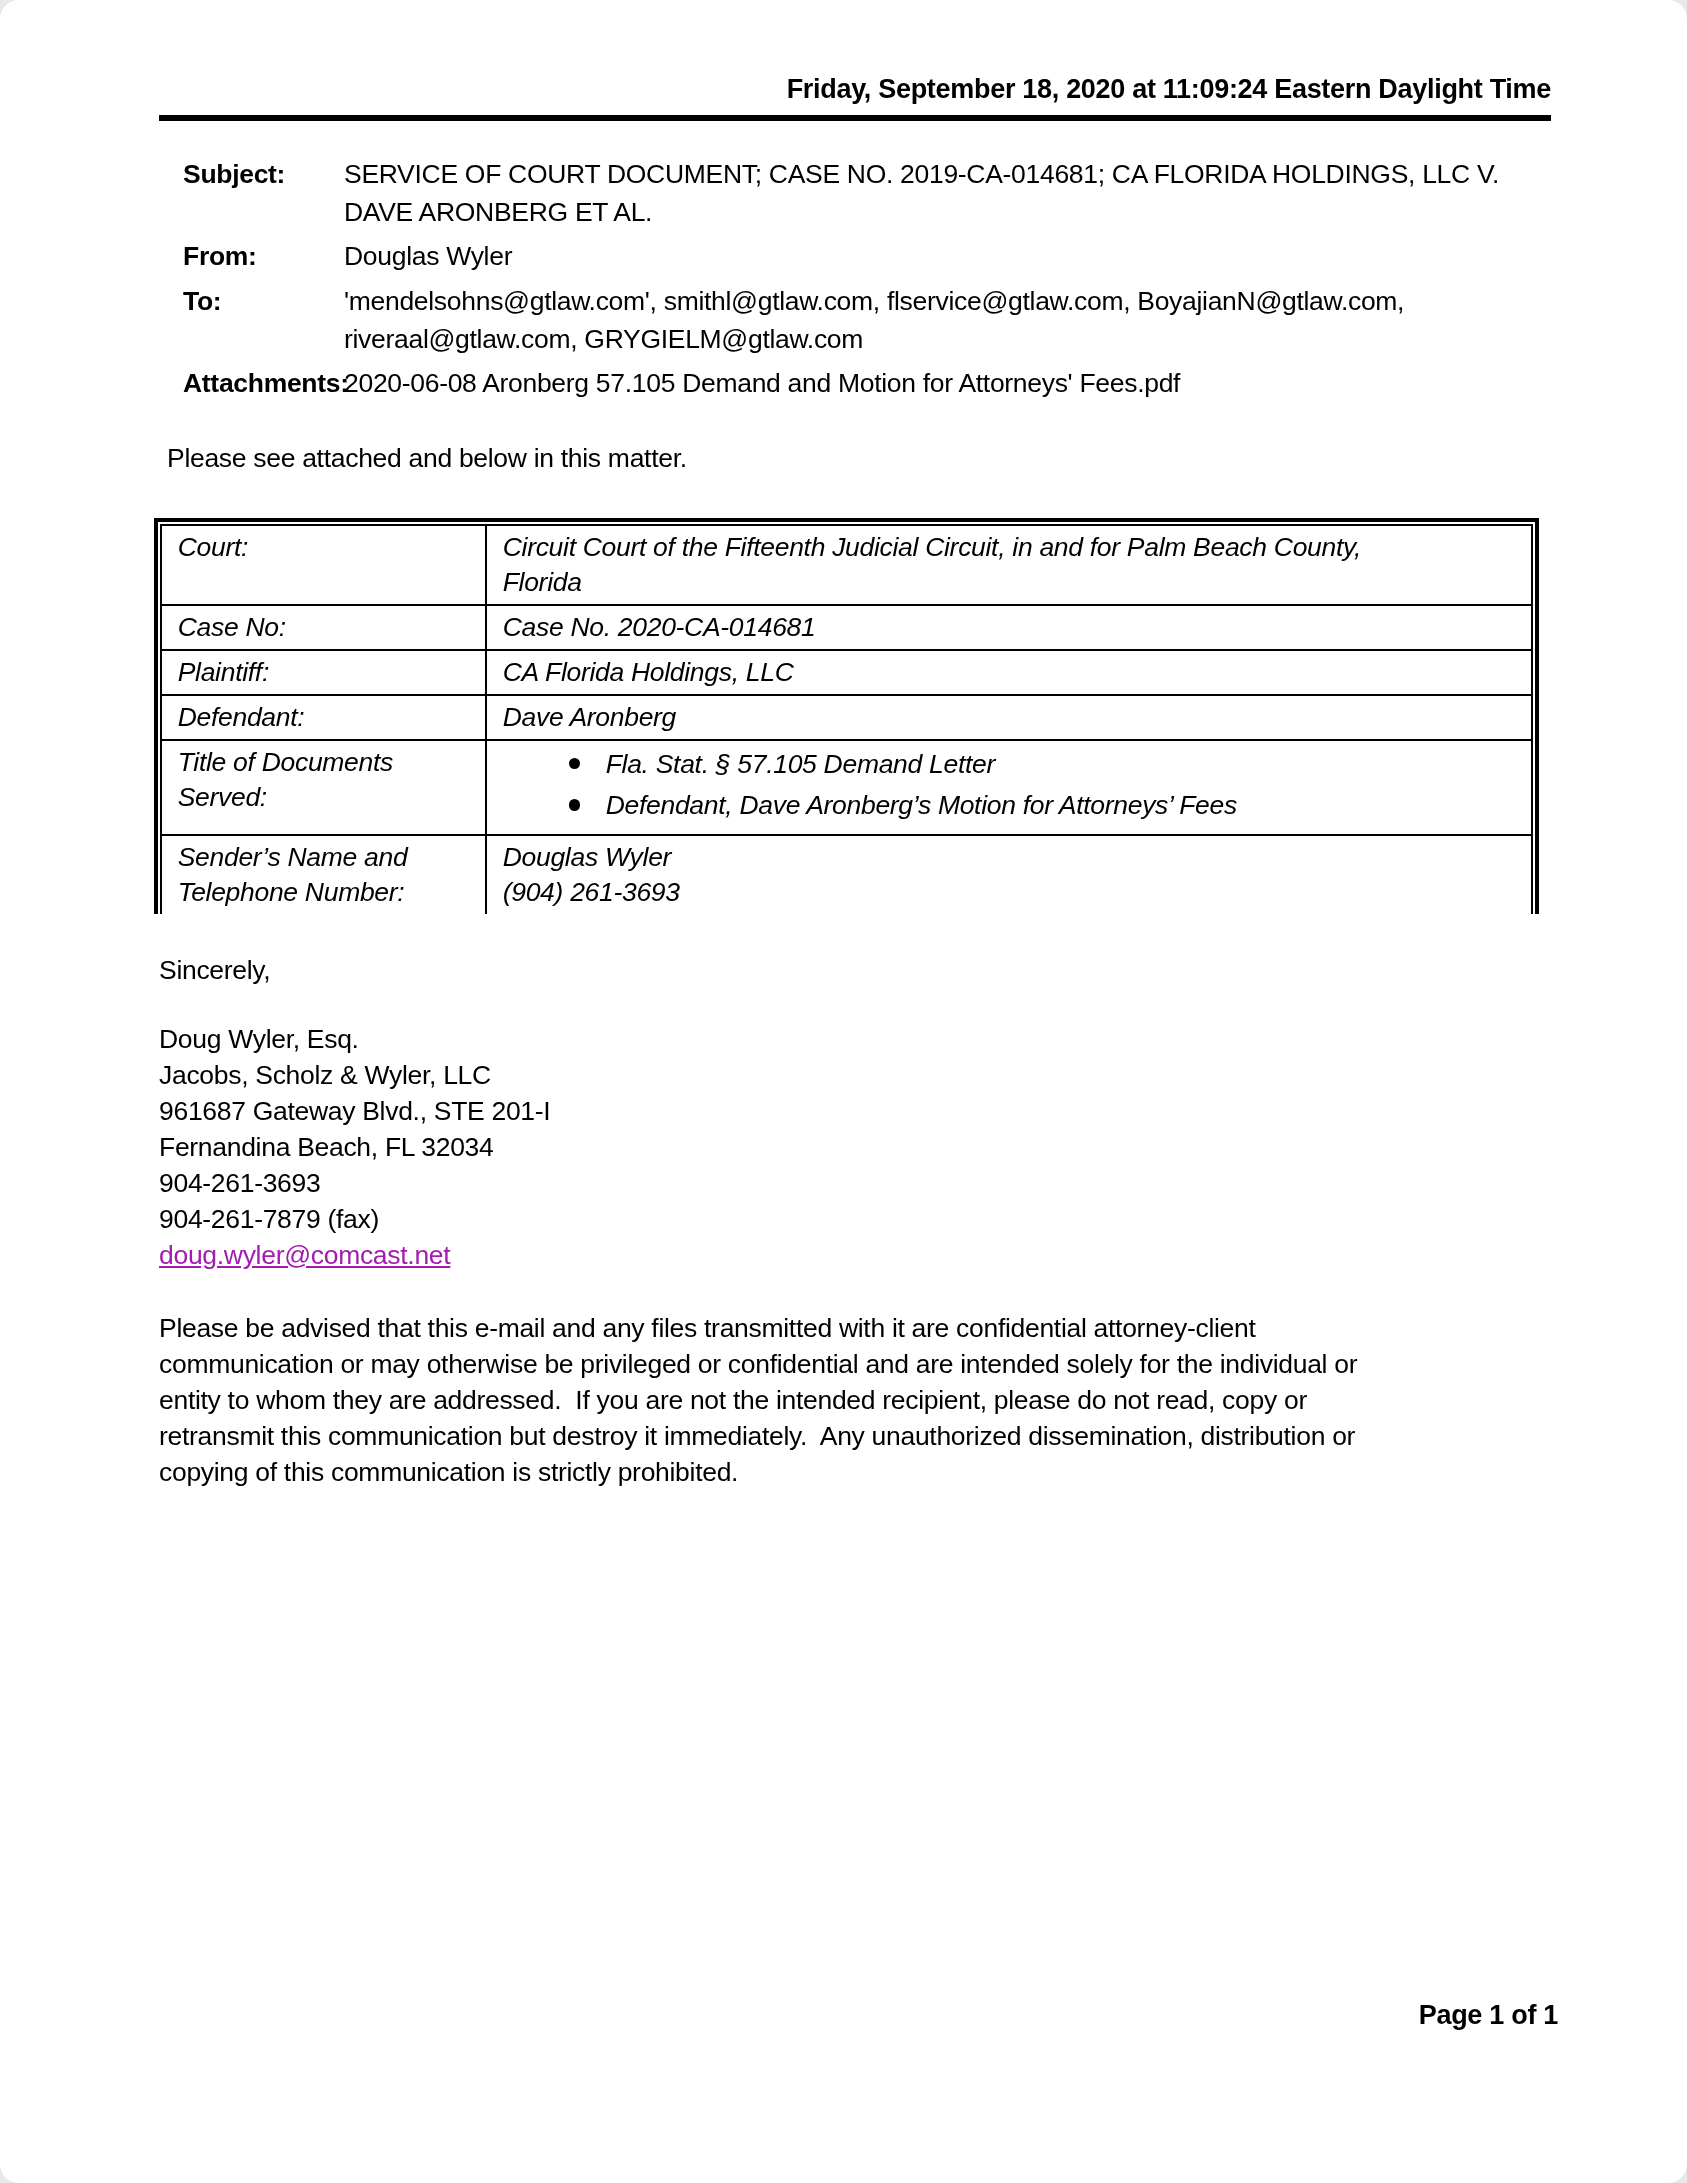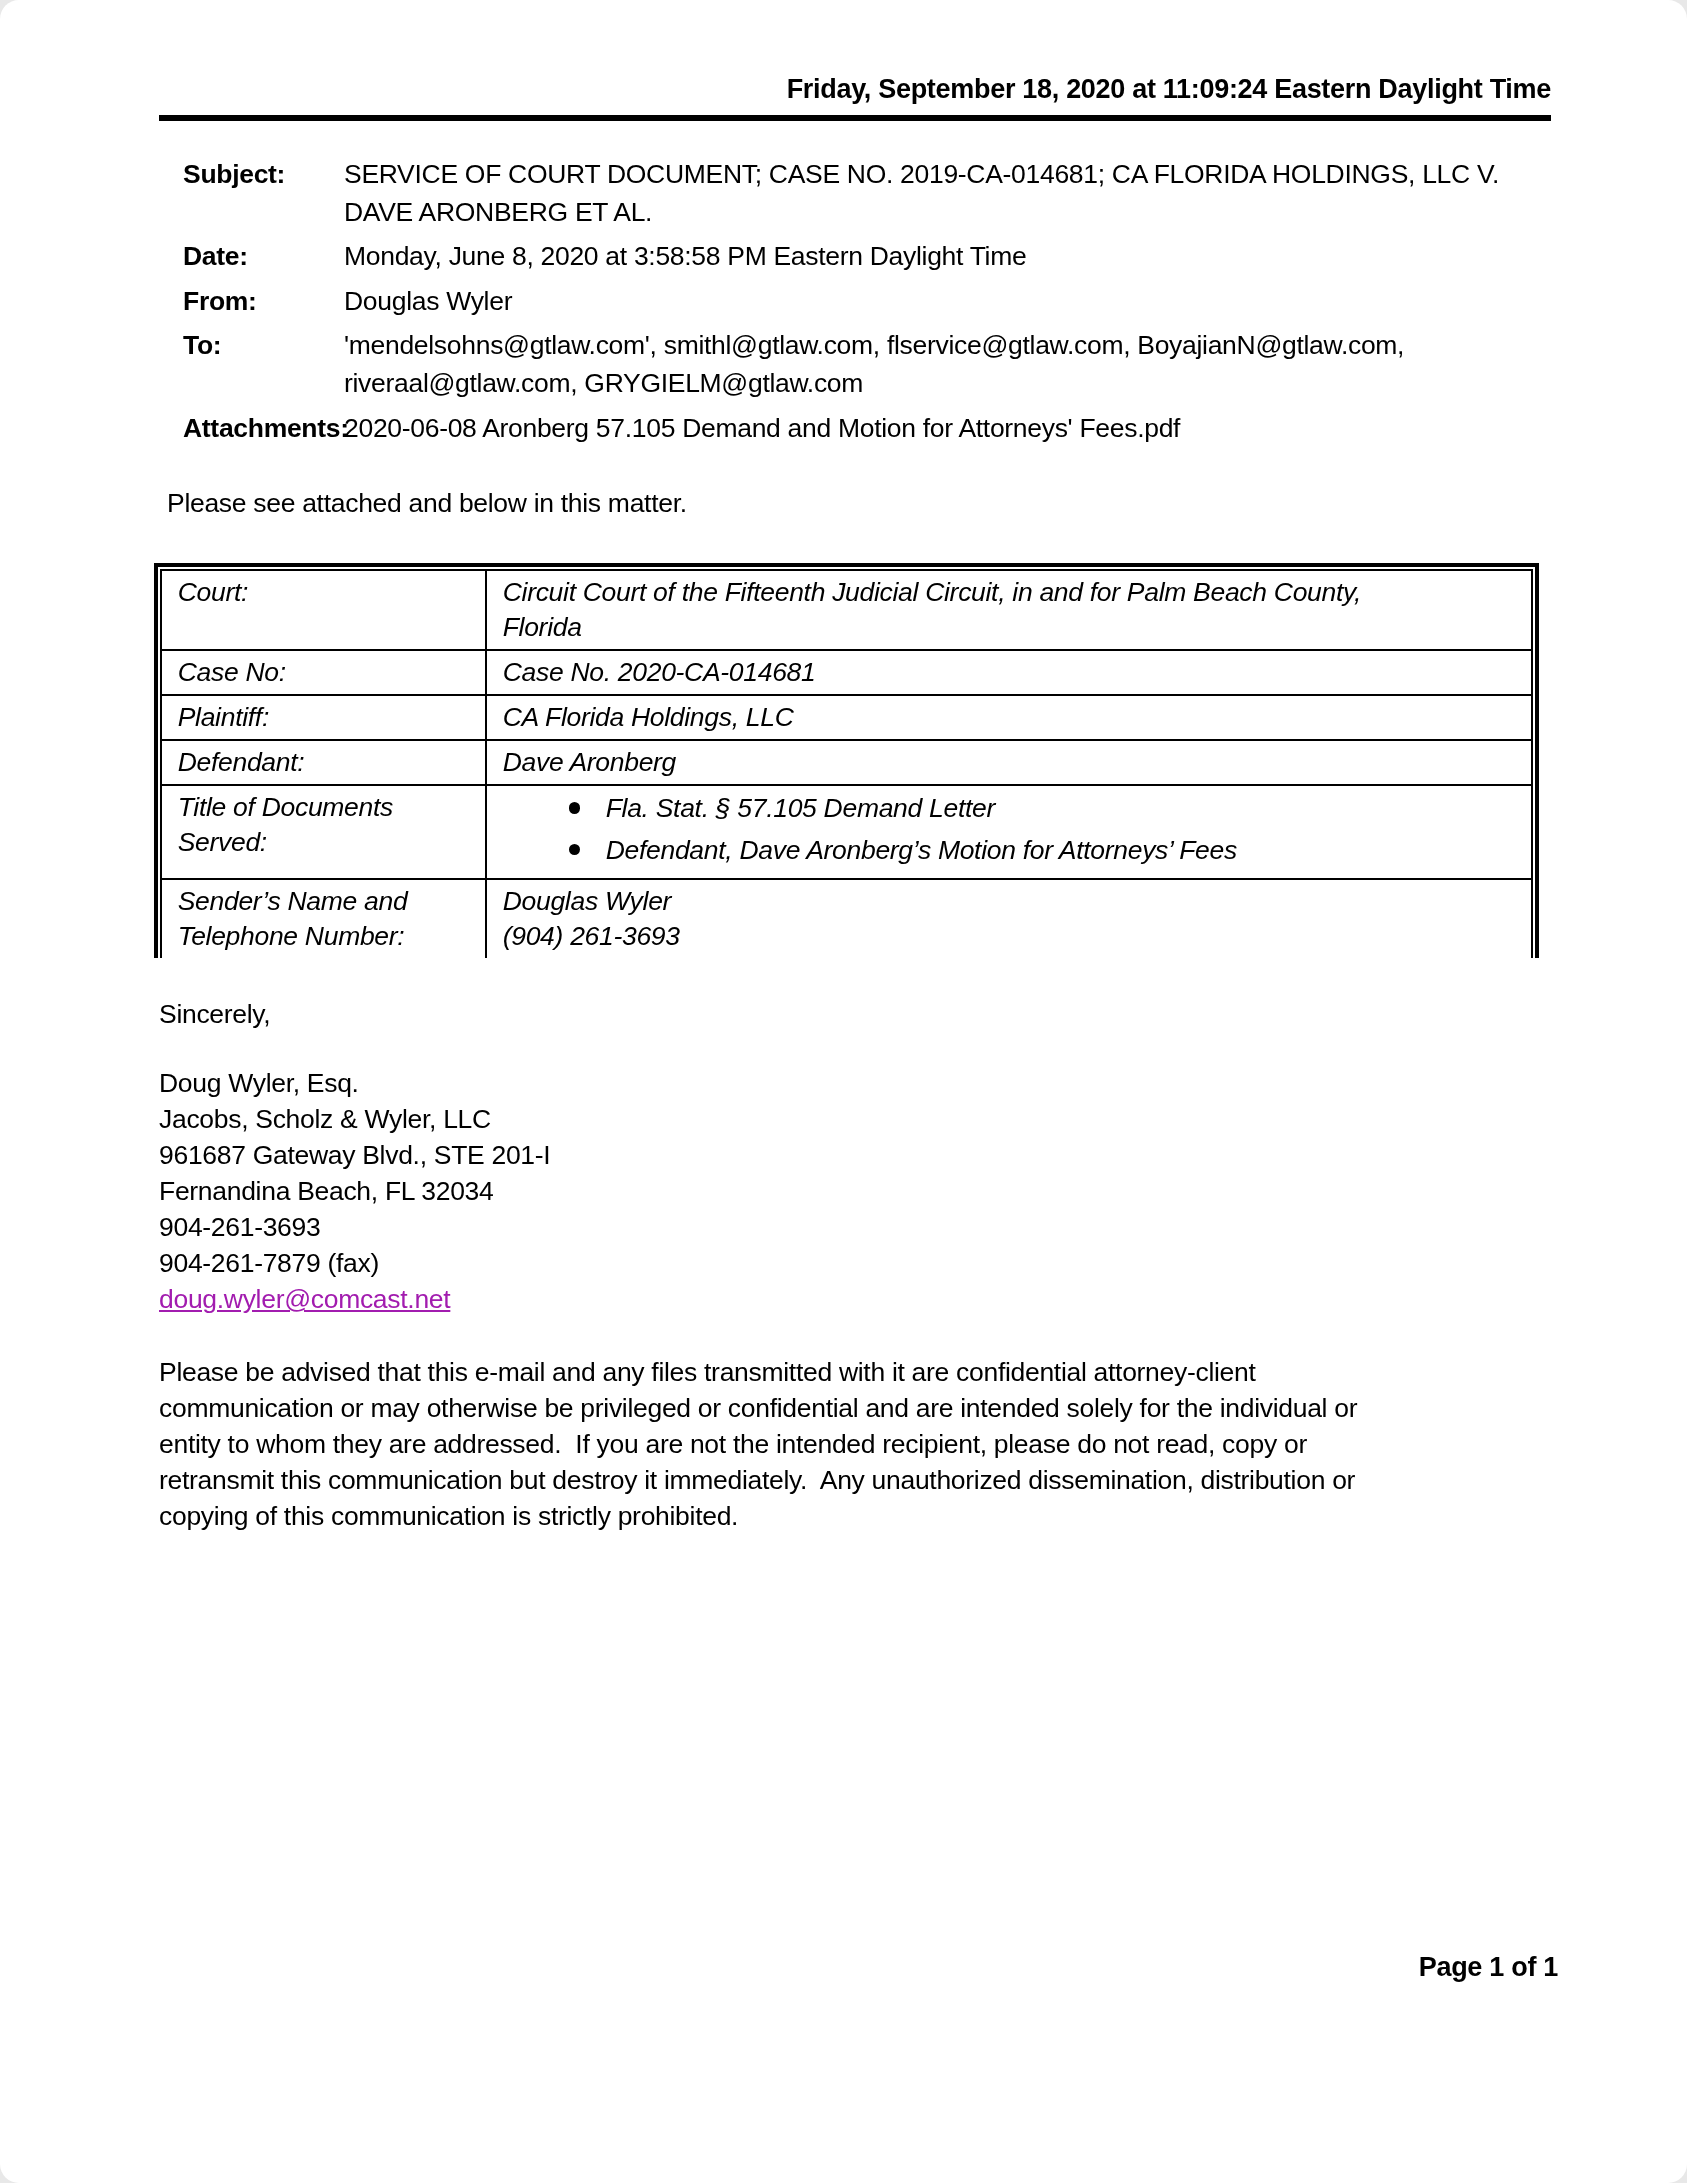"Date:" div.field { html: <div> <div>Date:</div> <div>Monday, June 8, 2020 at 3:58:58 PM Eastern Daylight Time</div> </div> -> none }
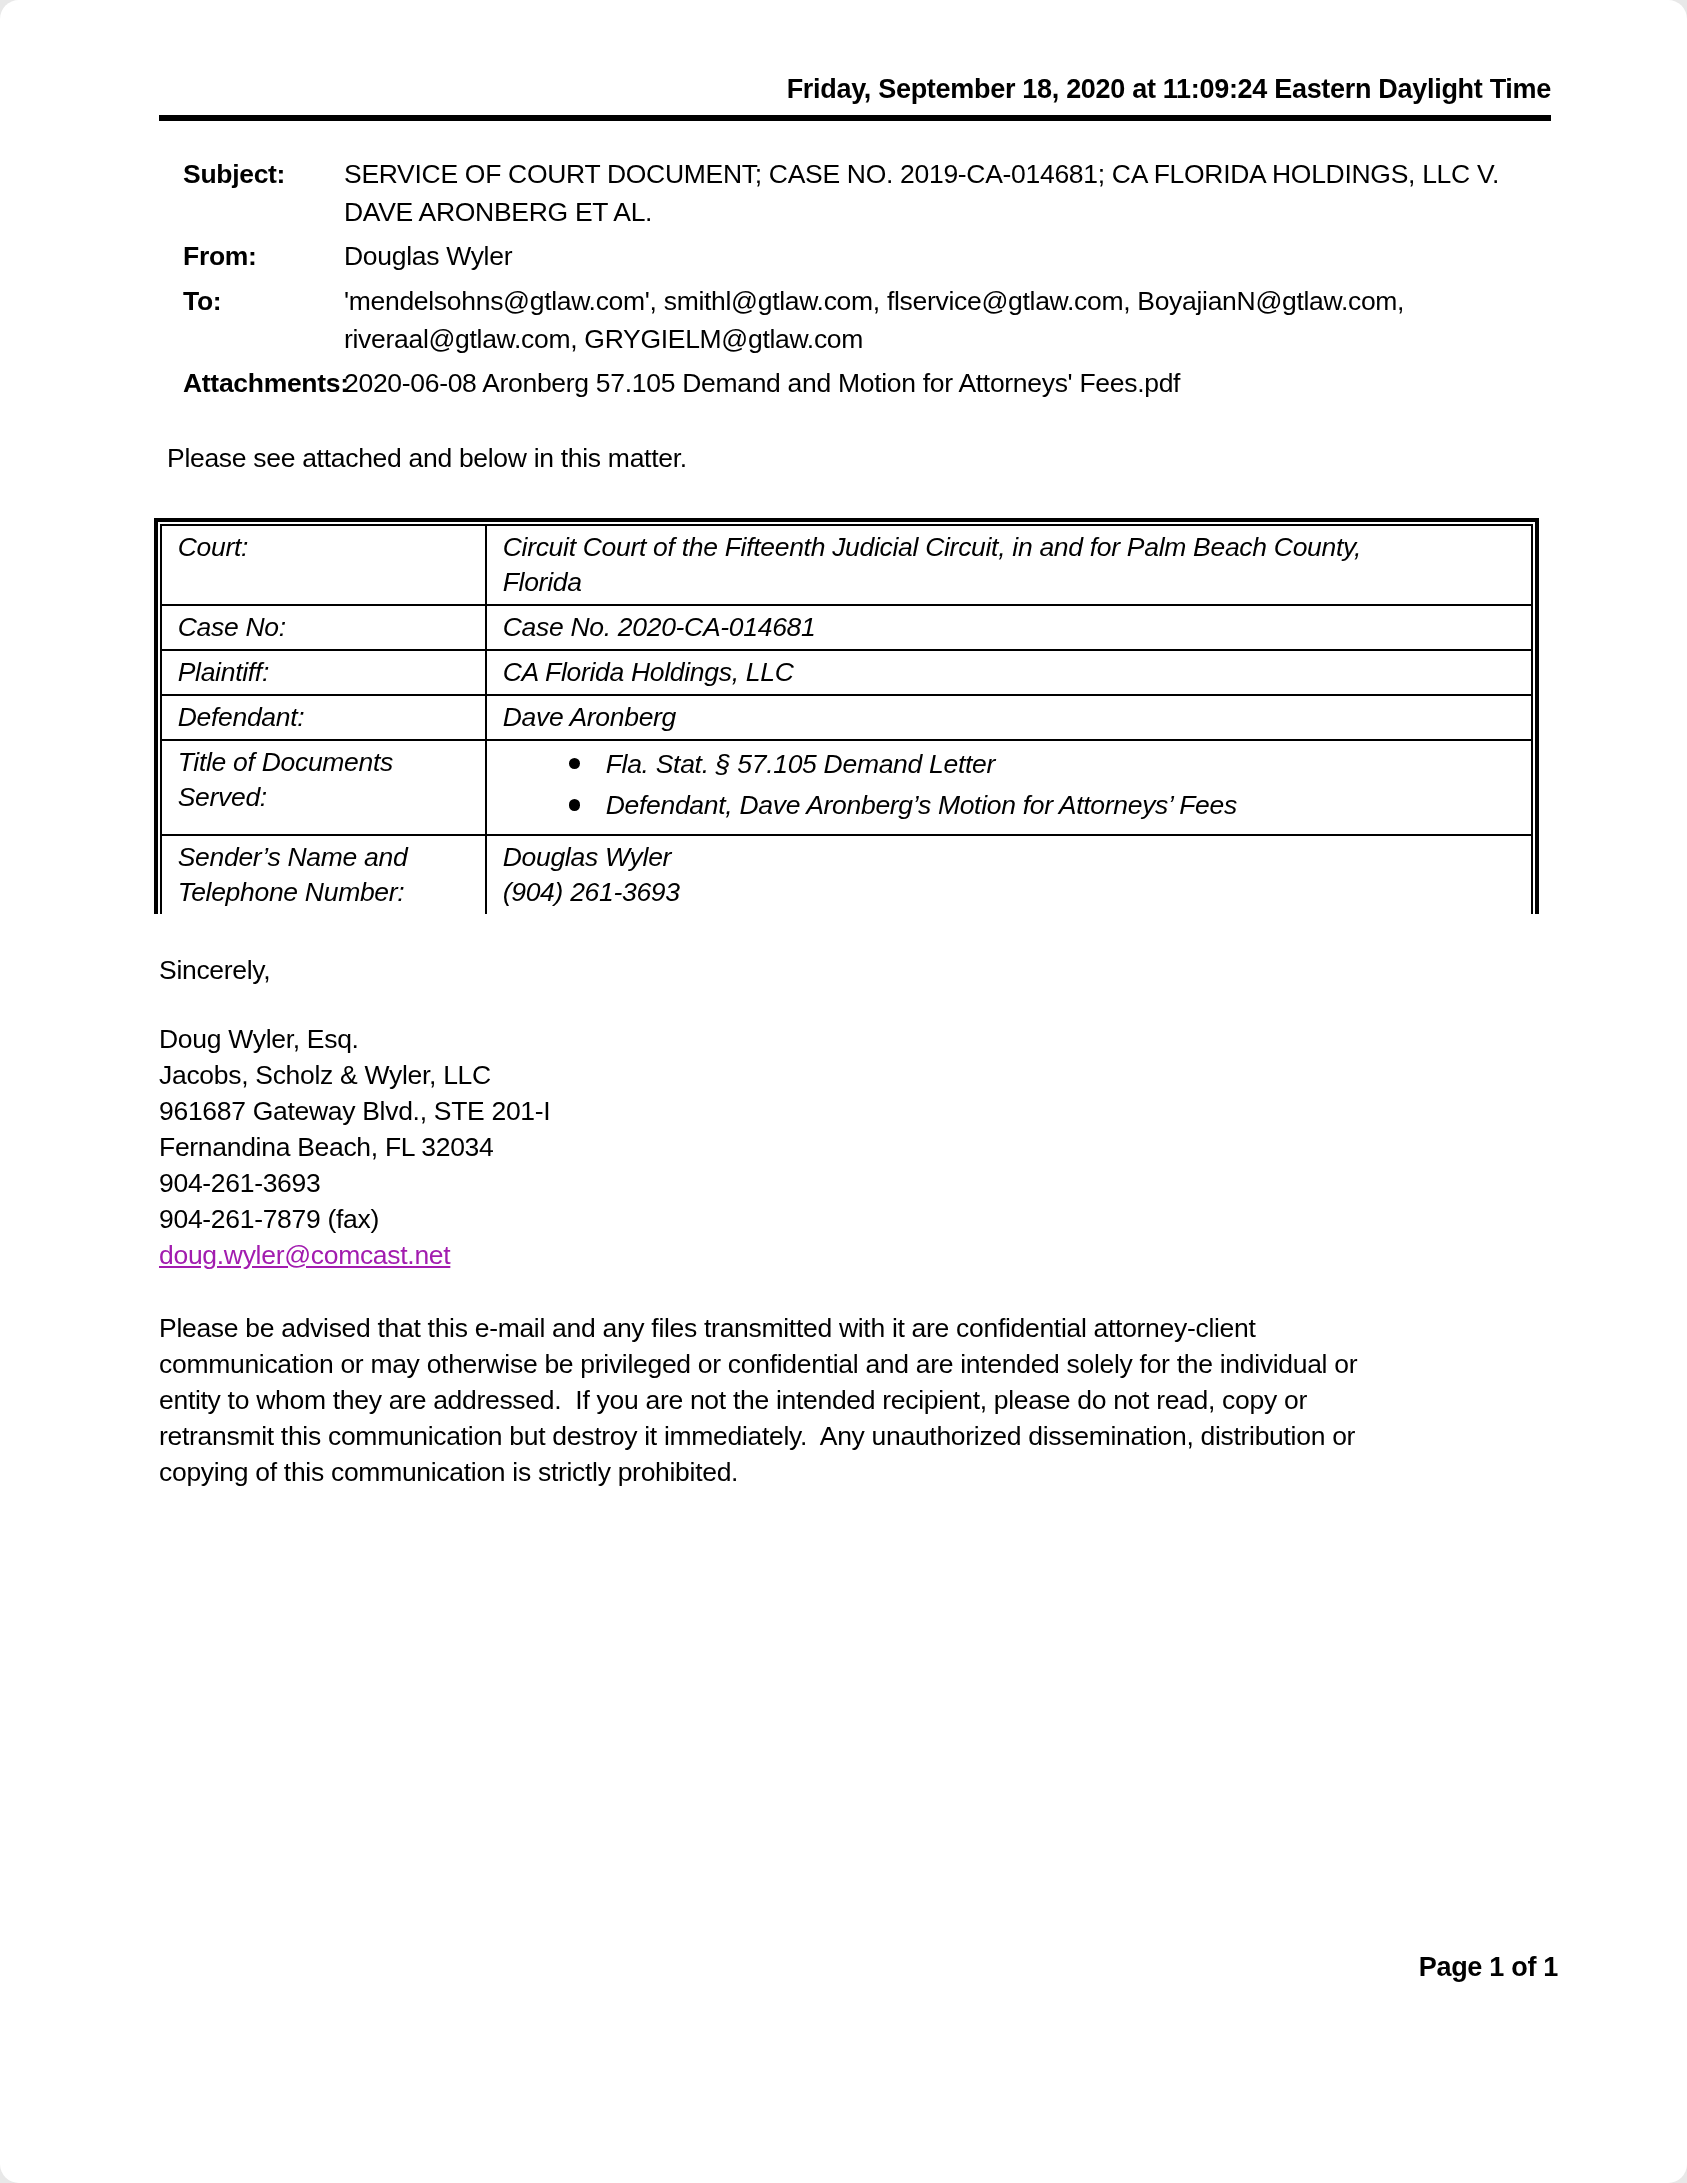"Page 1 of 1" .footer { top: 1952px -> 2000px }
